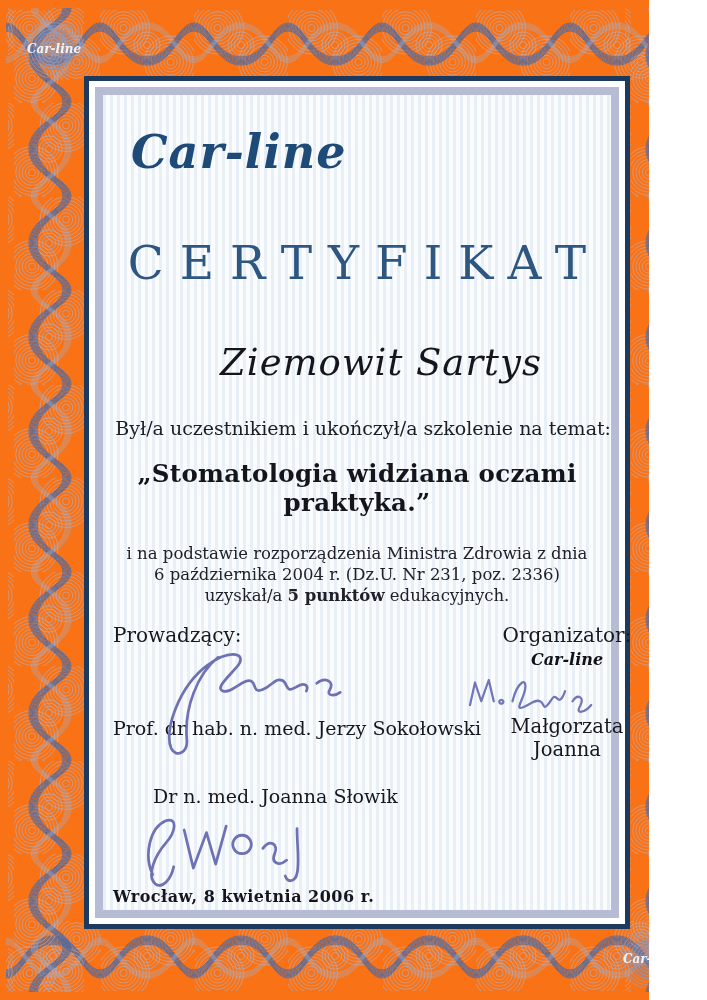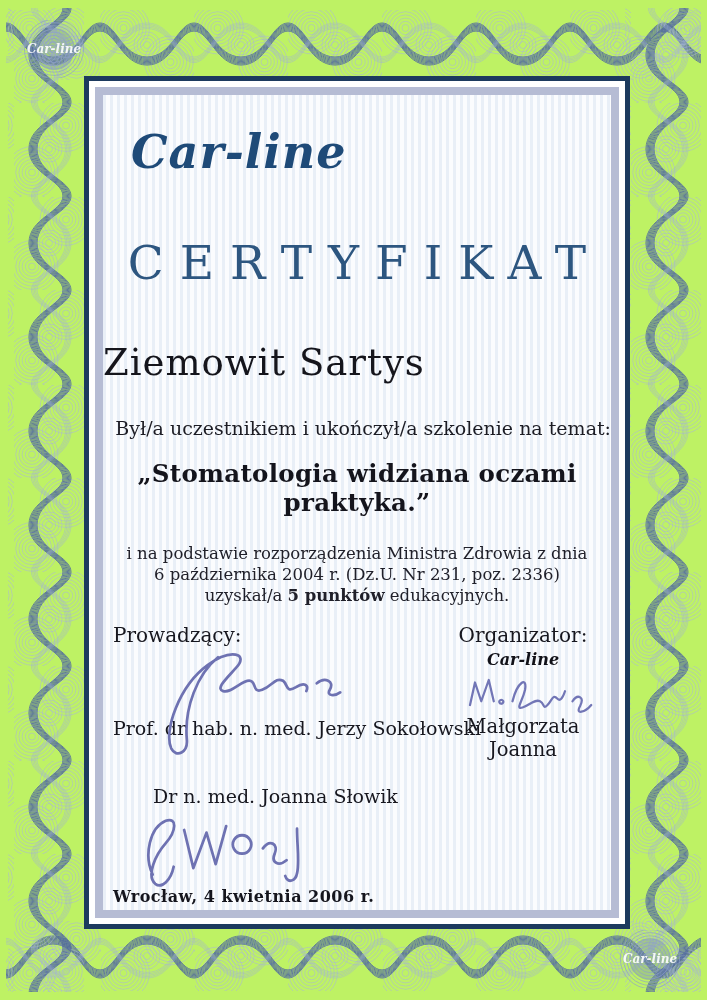"Car-line" .page { background: #bef264 -> #f97316; width: 707px -> 649px }
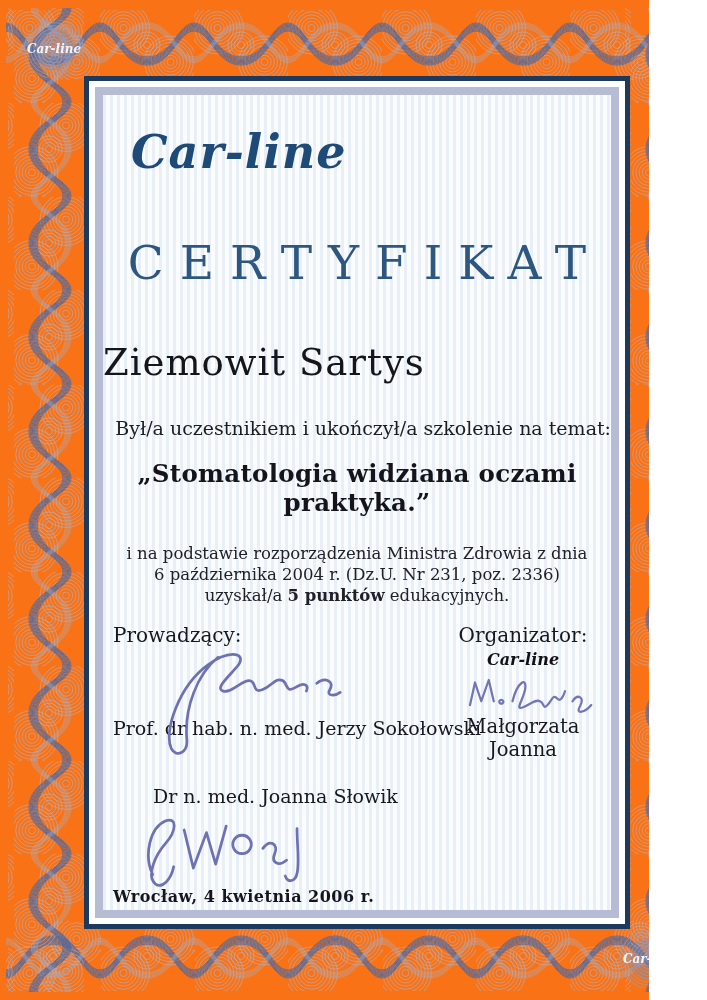"Ziemowit Sartys" .recipient { font-style: none -> italic; padding-left: none -> 24px; text-align: none -> center }
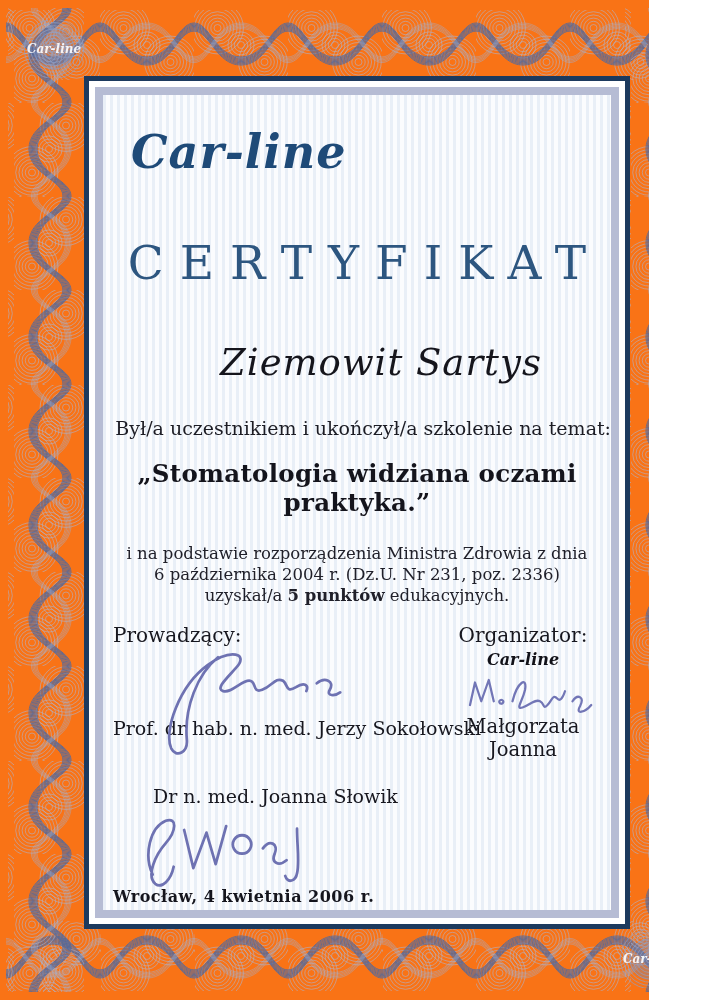"Organizator:" .org-col { padding-left: none -> 44px }
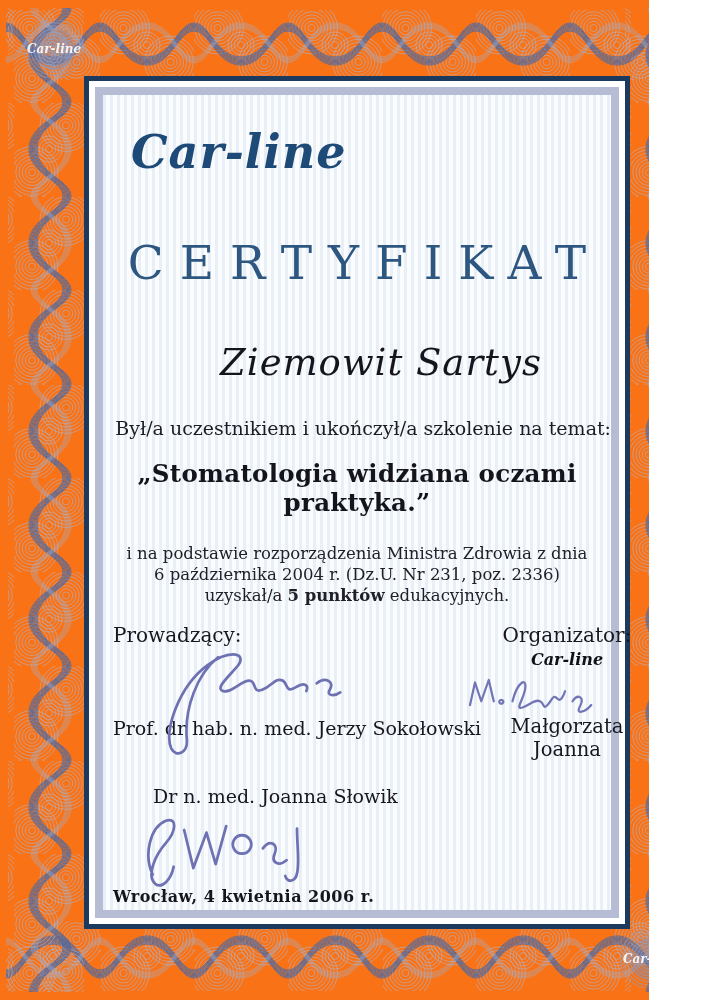"Wrocław, 4 kwietnia 2006 r." div.place-date { text: 4 -> 8 }
